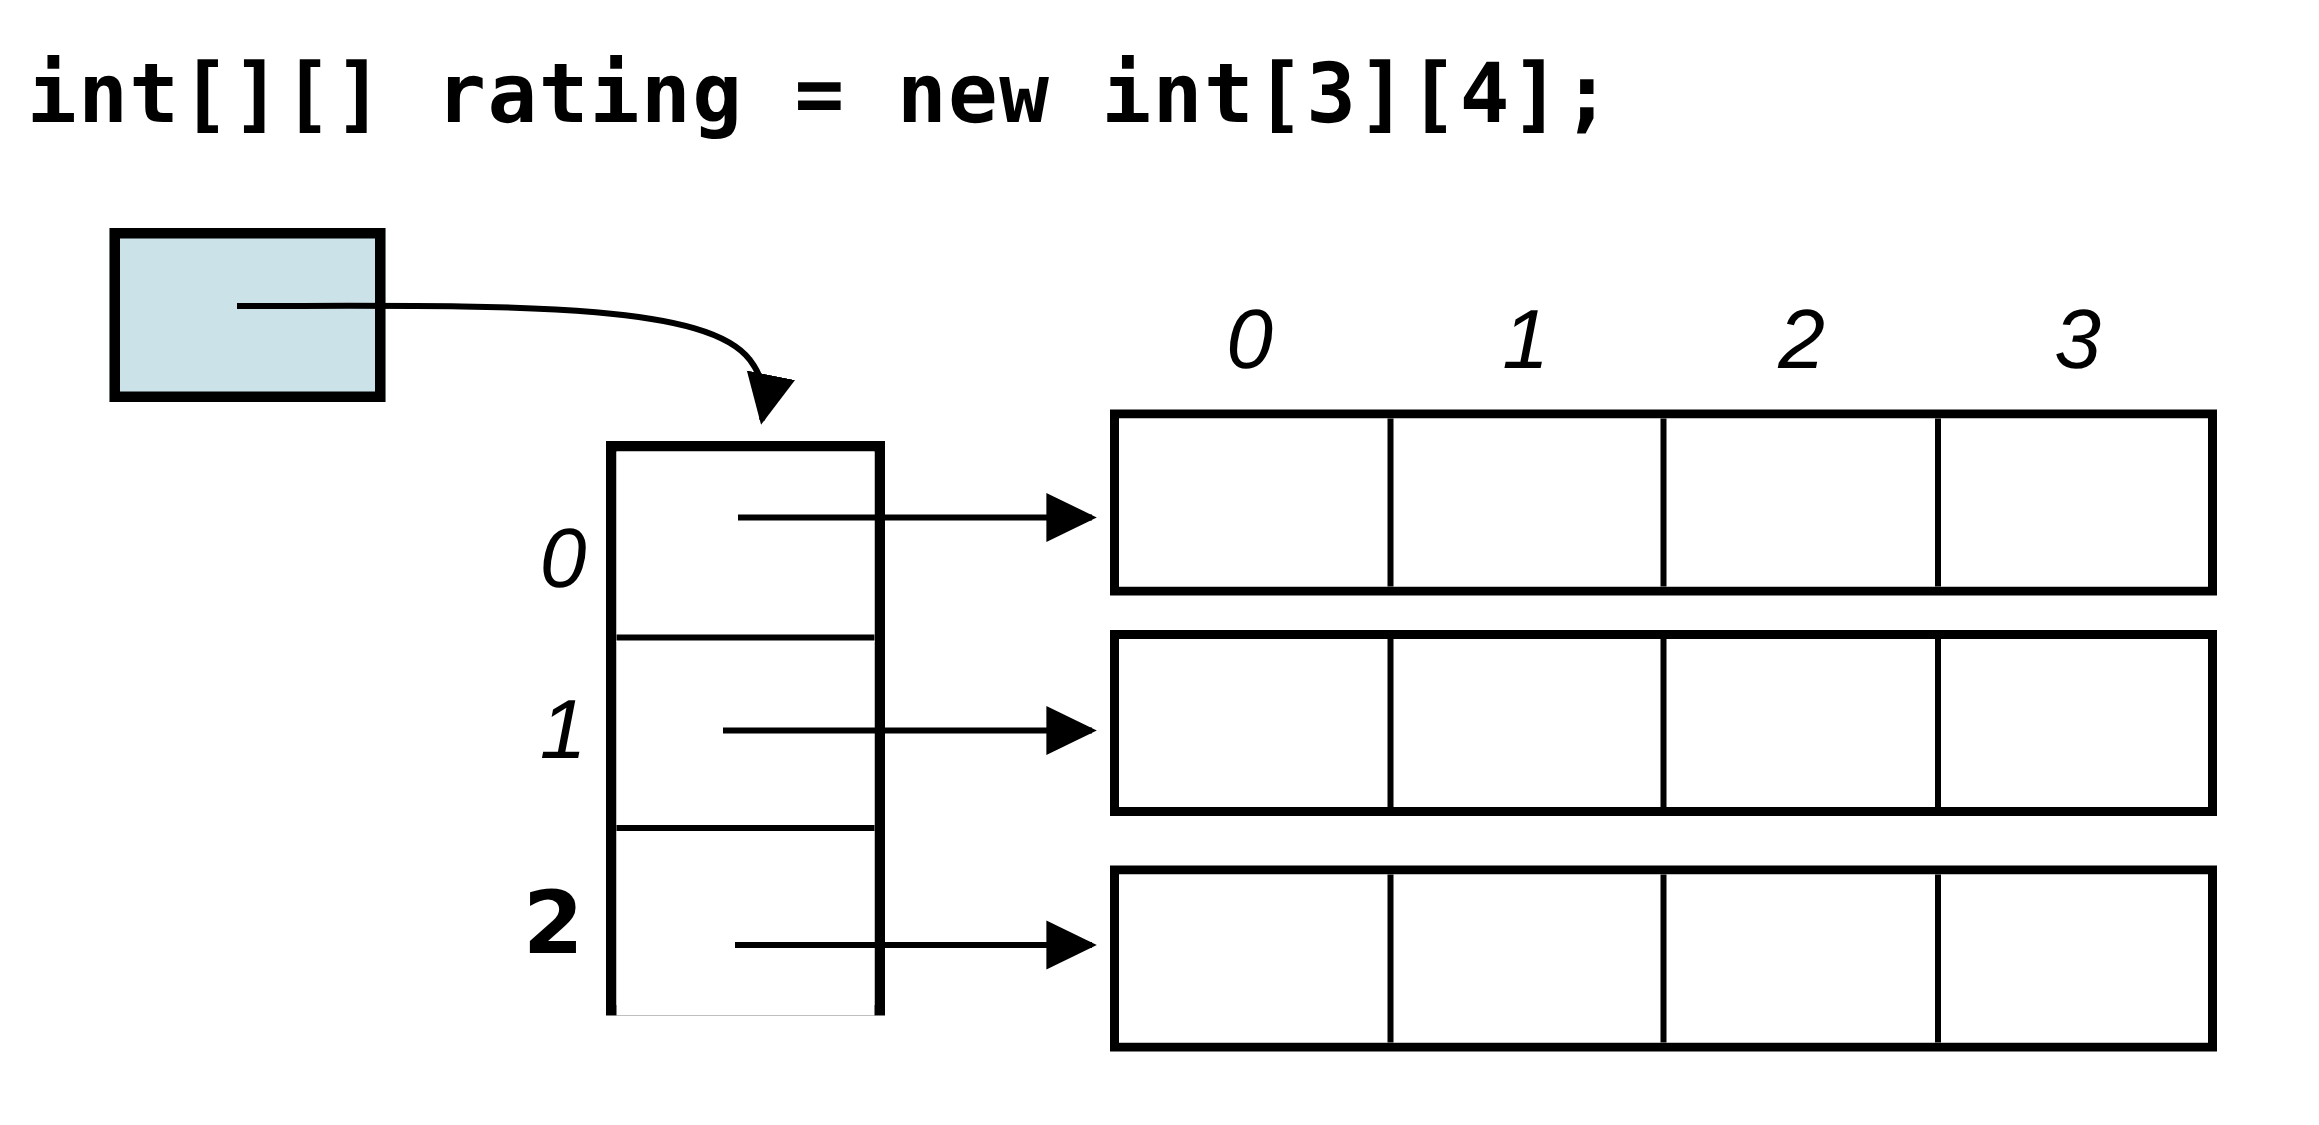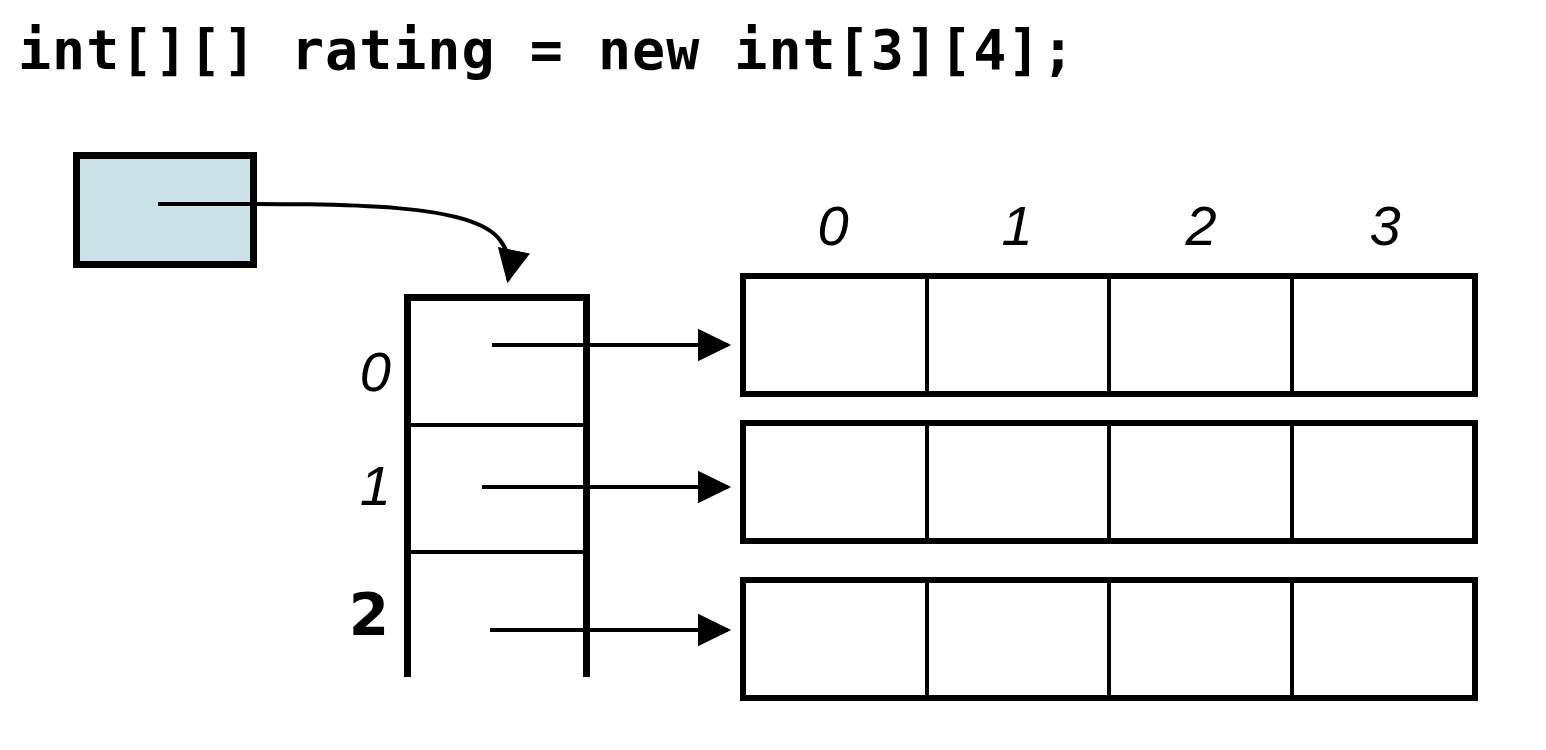"int[][] rating = new int[3][4];" .code-line { top: 20px -> 32px }
